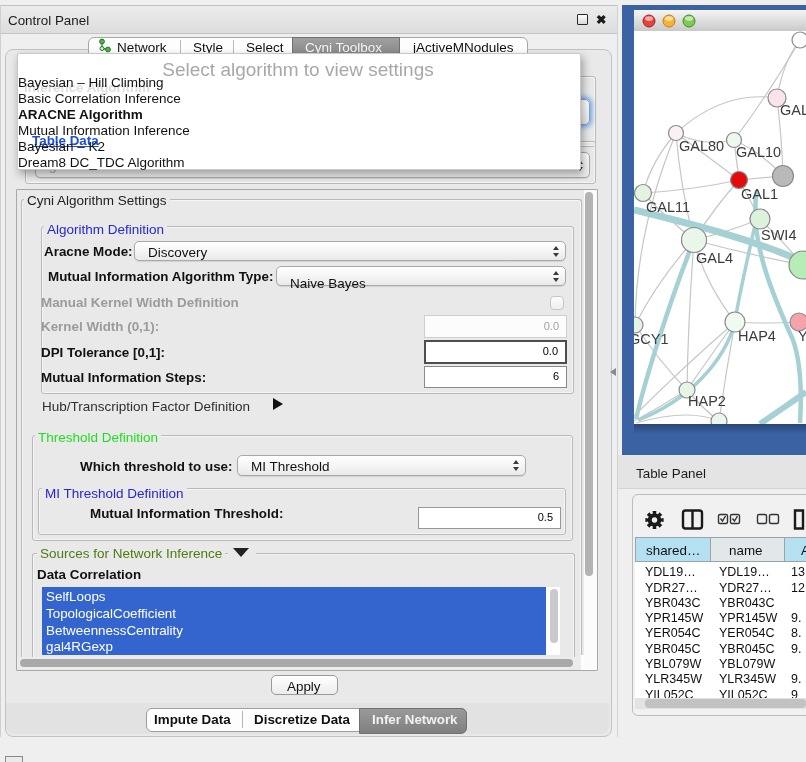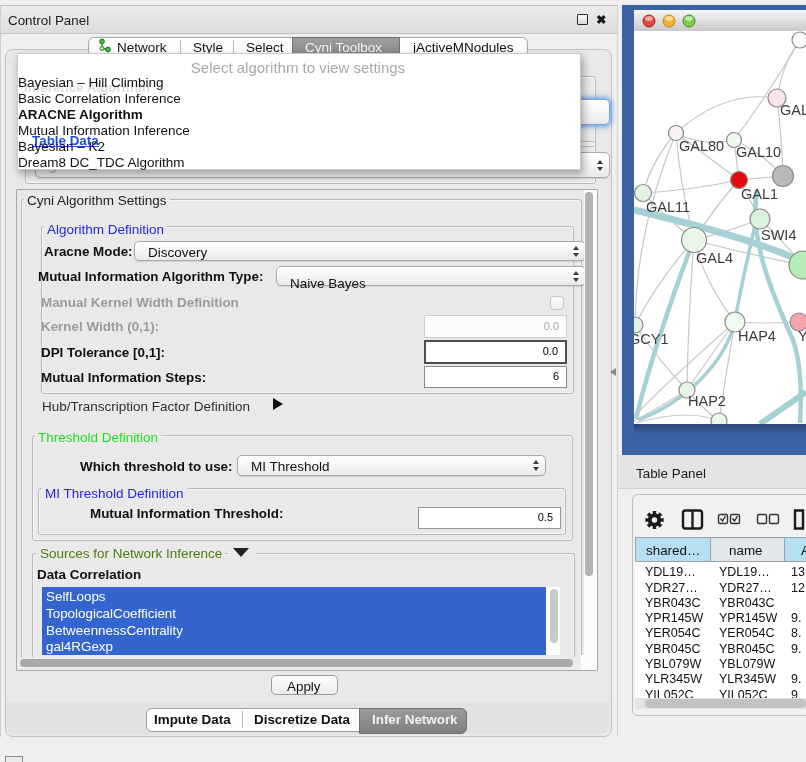"Select algorithm to view settings" div.abs { font-size: 15px -> 19px }
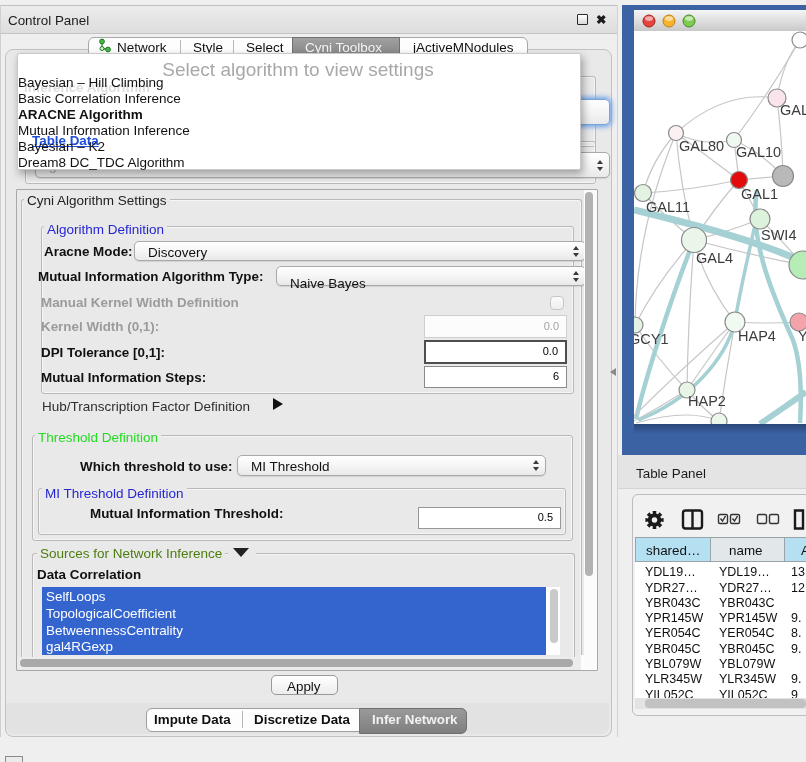"Discovery" .combo { padding-left: 20px -> none }
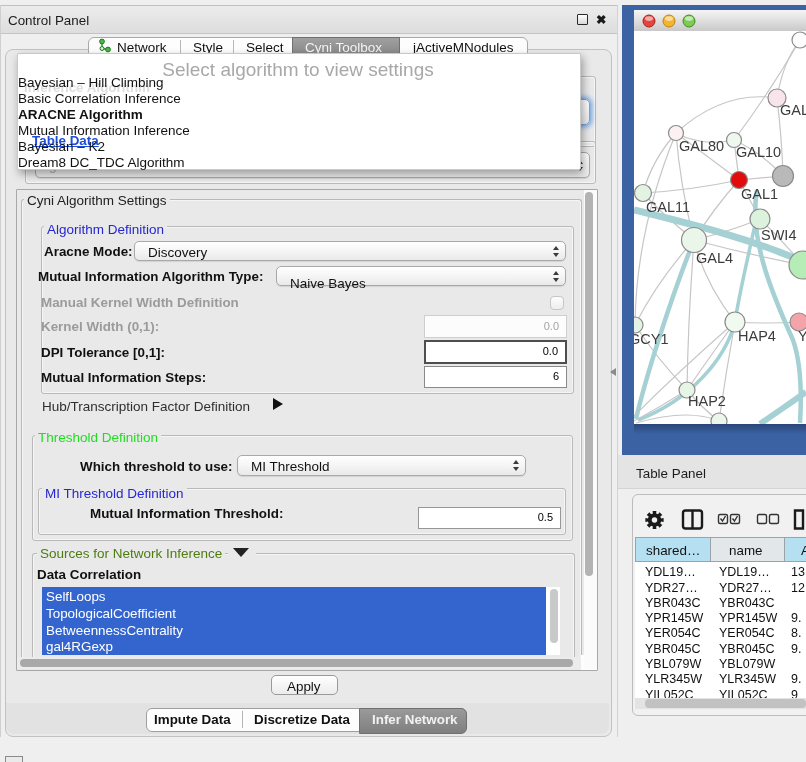"Mutual Information Algorithm Type:" div.lbl { left: 38px -> 48px }
